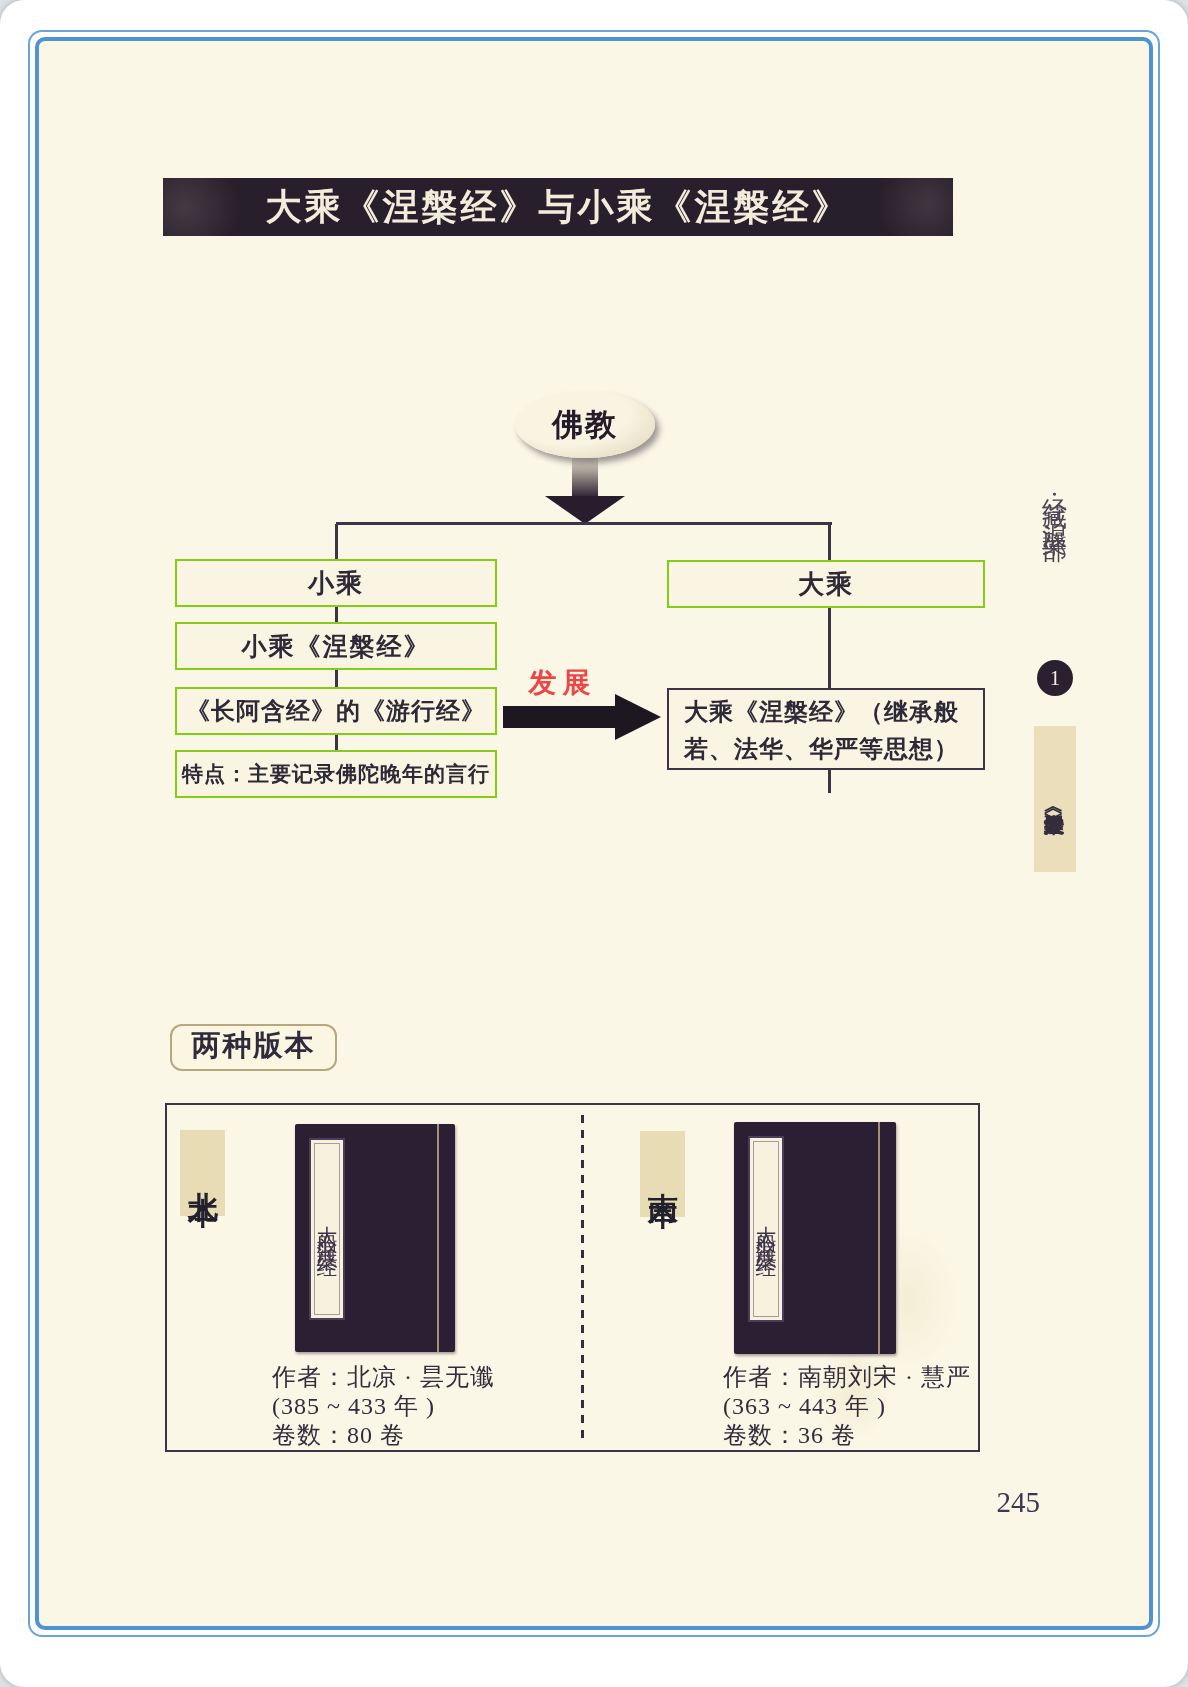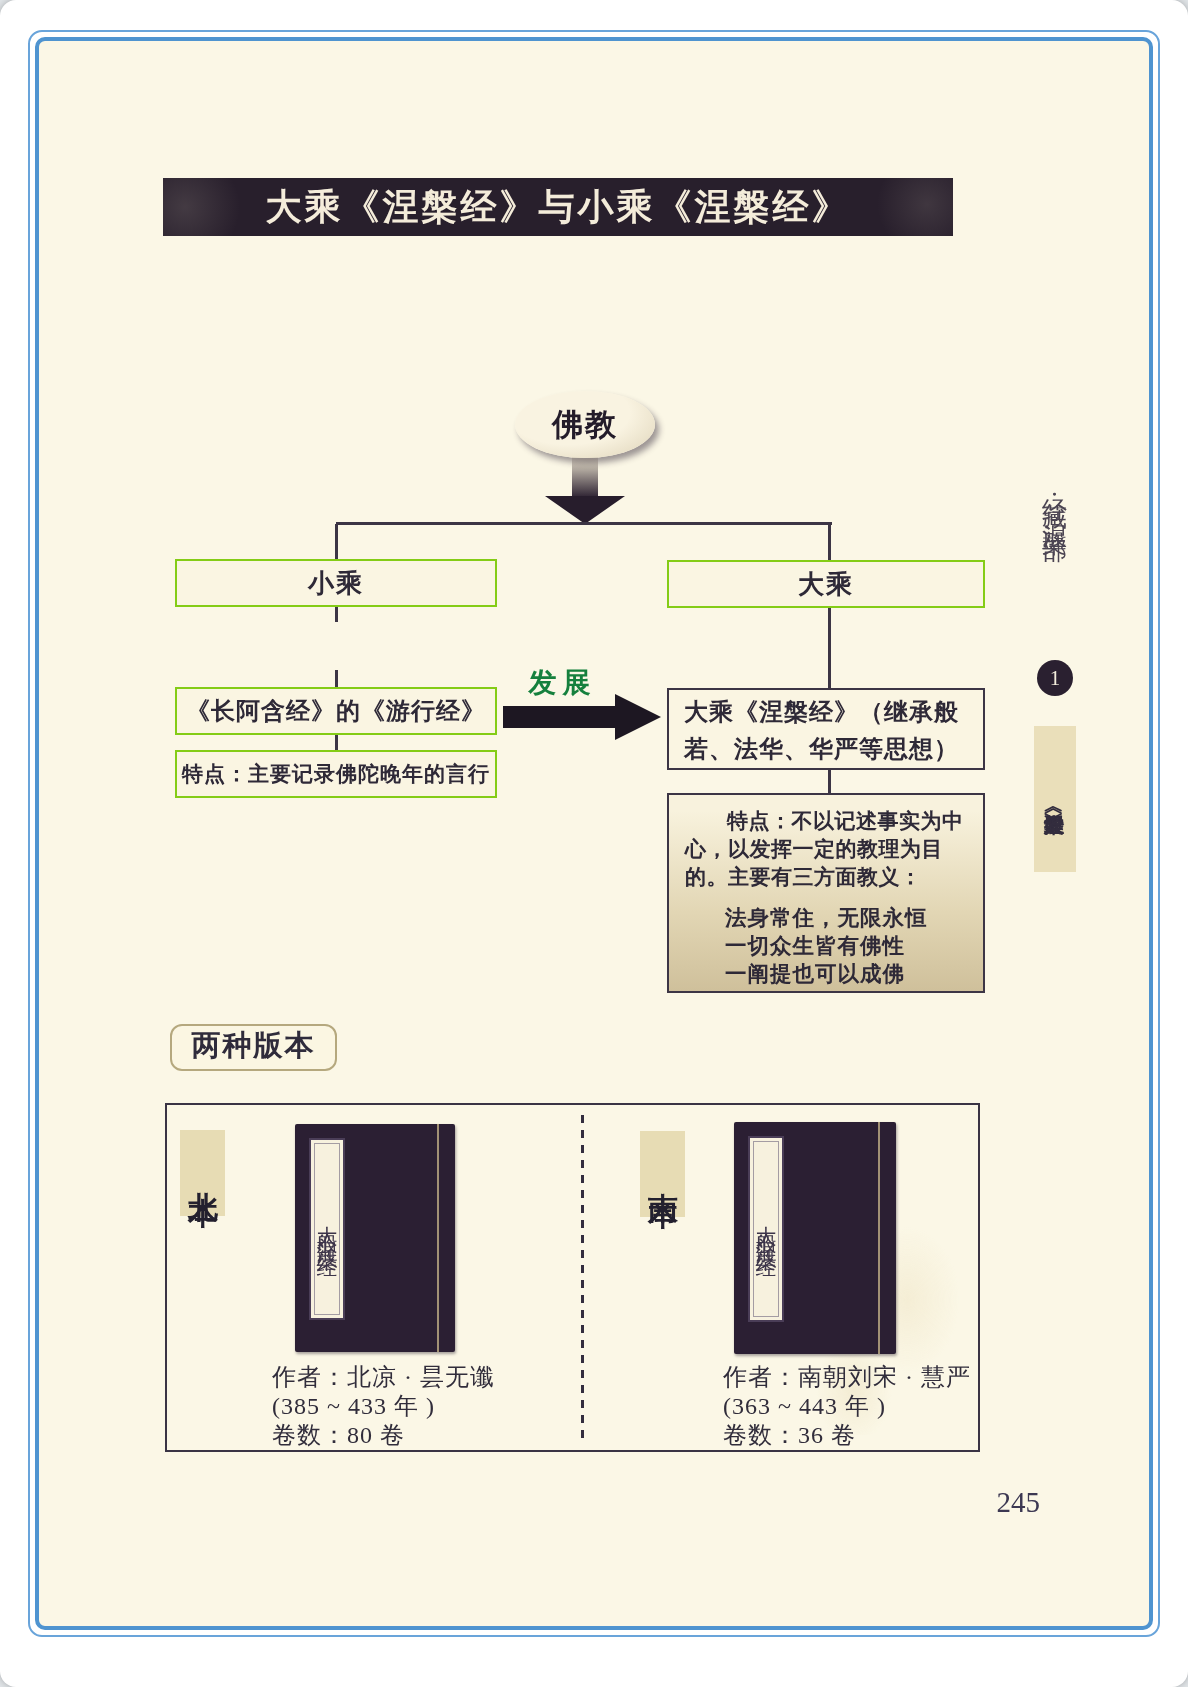"大乘《涅槃经》与小乘《涅槃经》" #page { border-radius: 16px -> 24px }
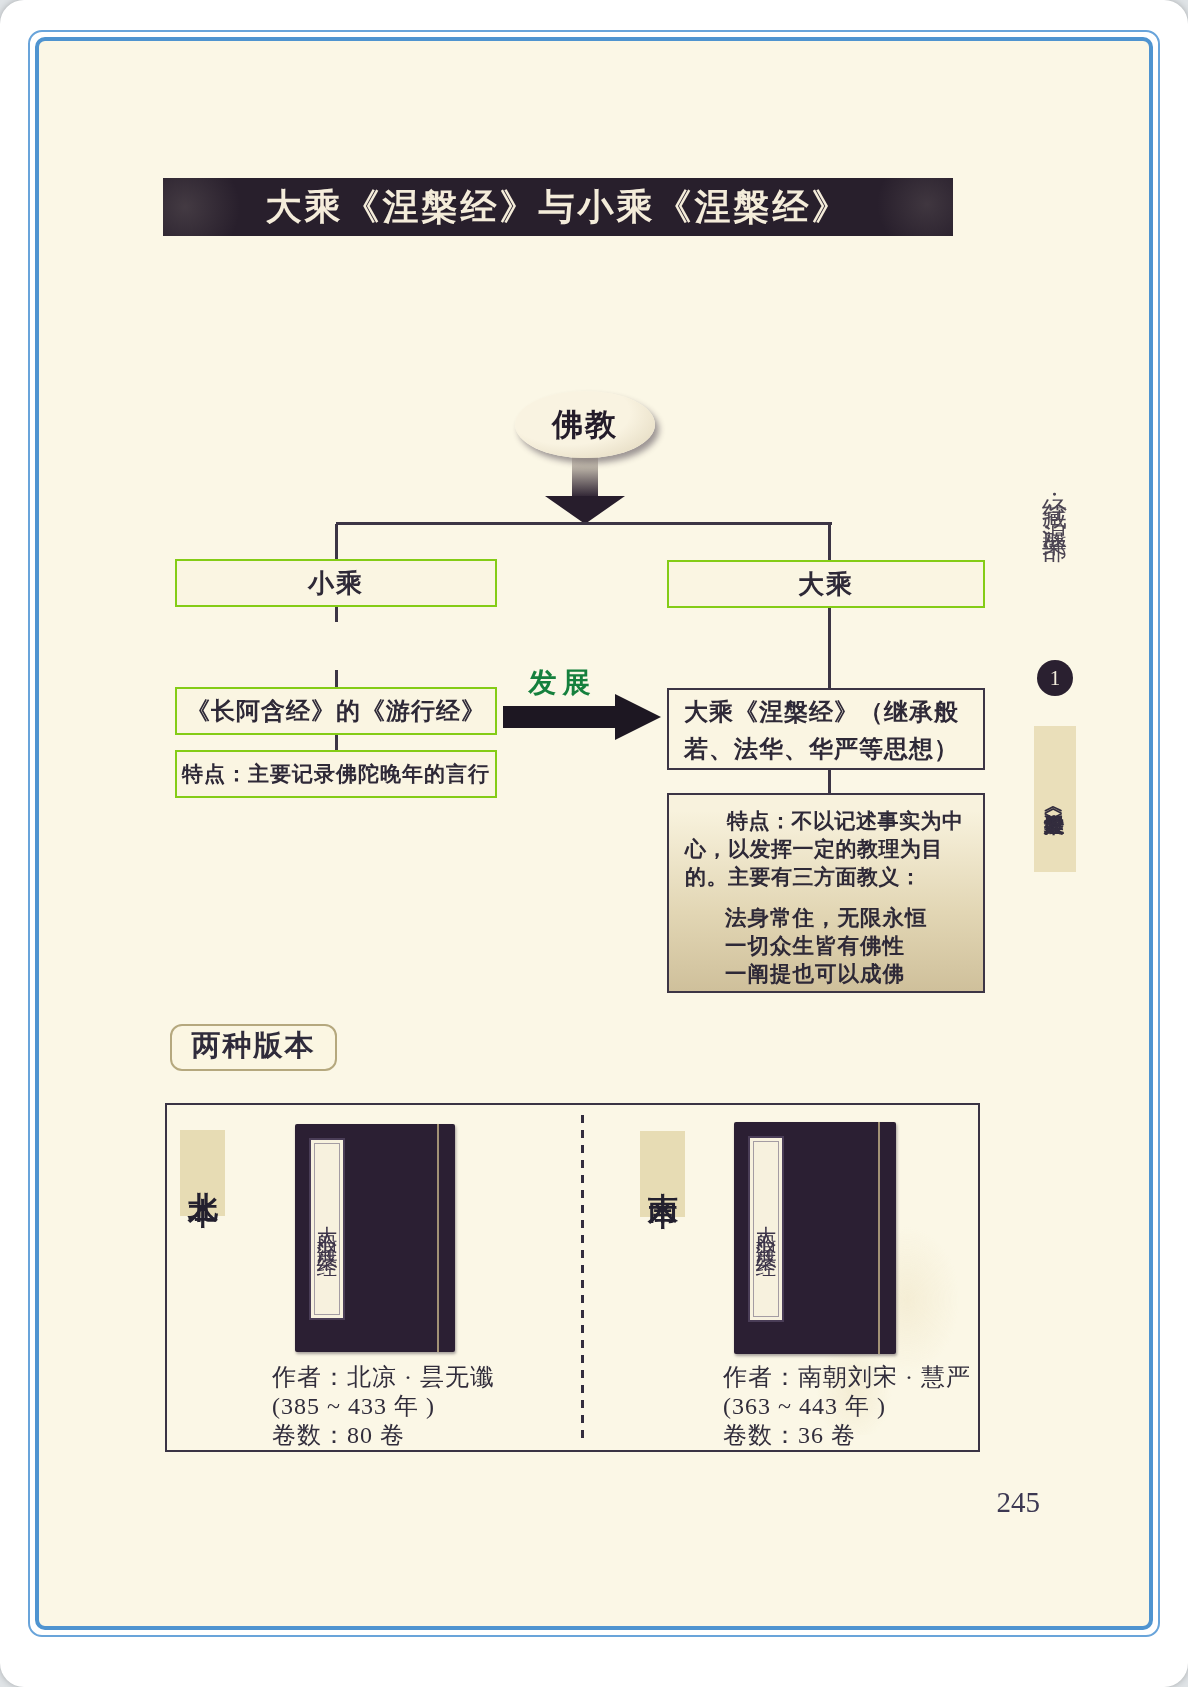"小乘《涅槃经》" div.abs { html: none -> <div> <span>小乘《涅槃经》</span> </div> }
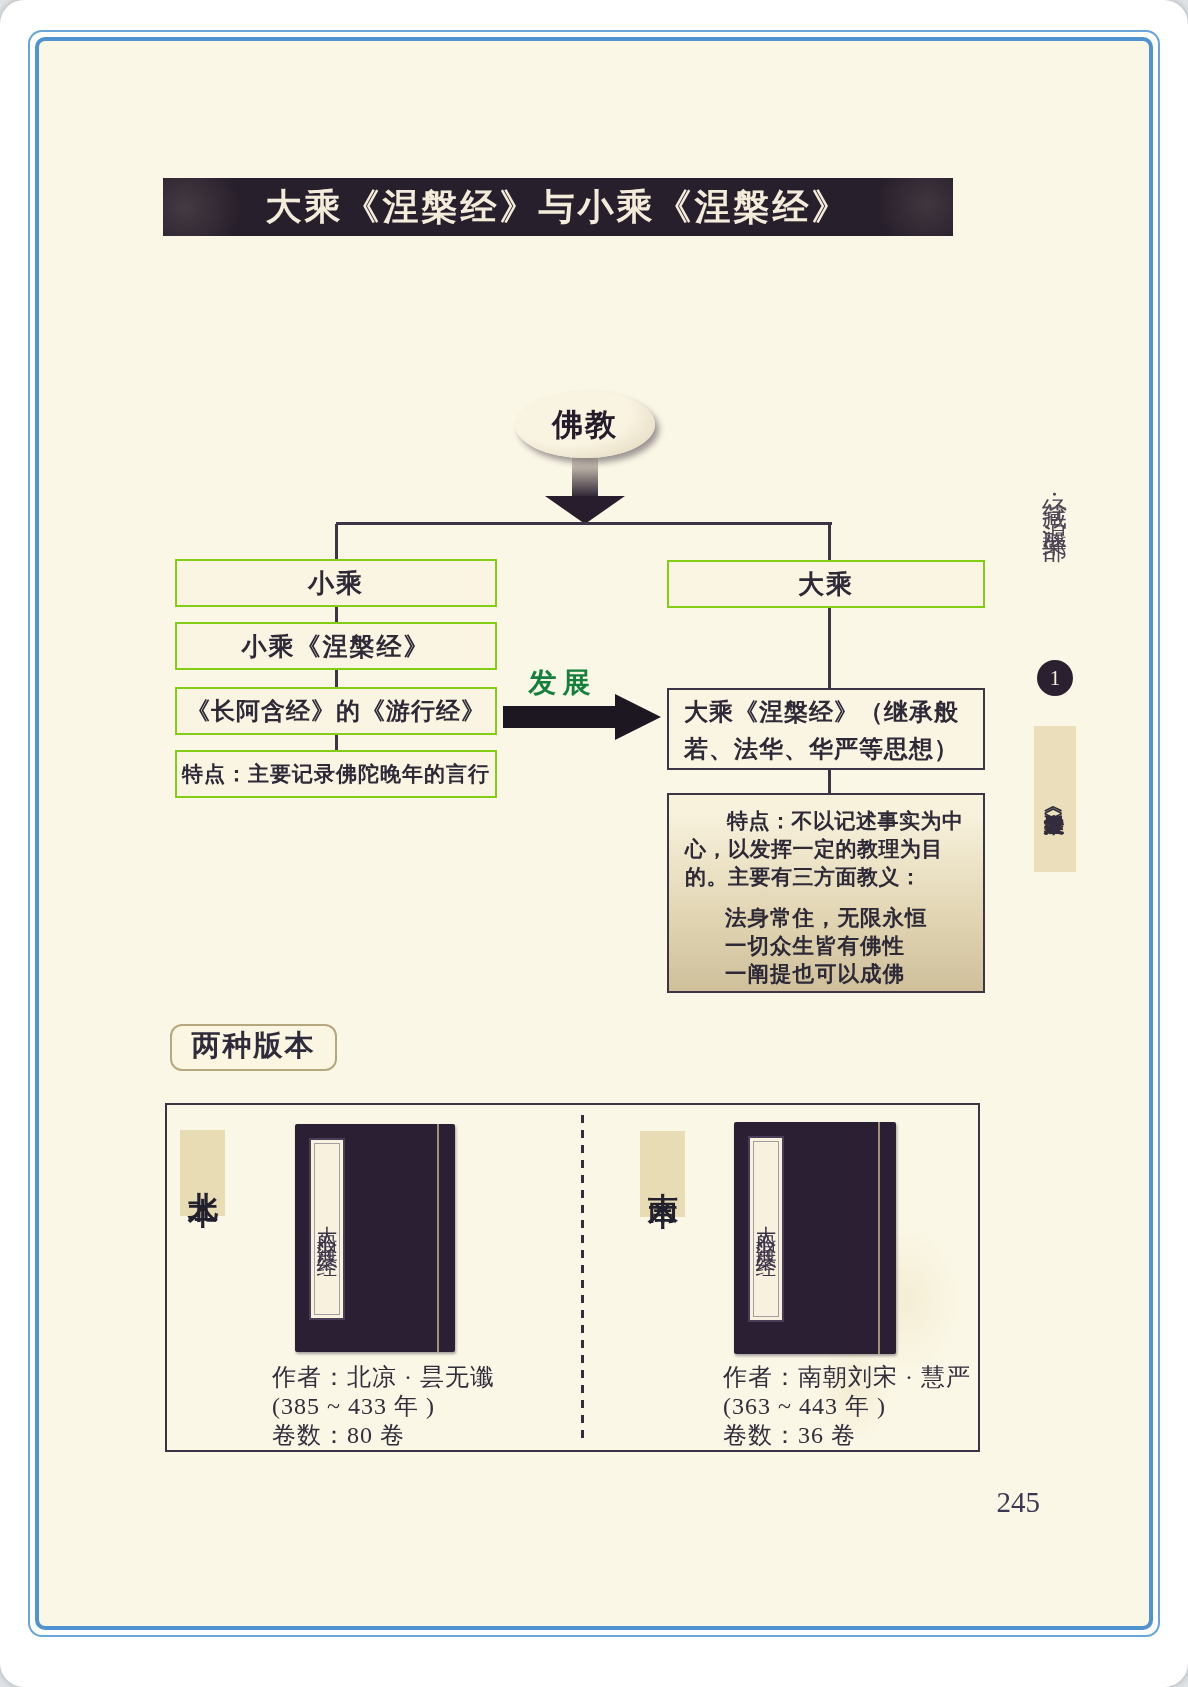"发展" .devlabel { color: #15803d -> #ef4444 }
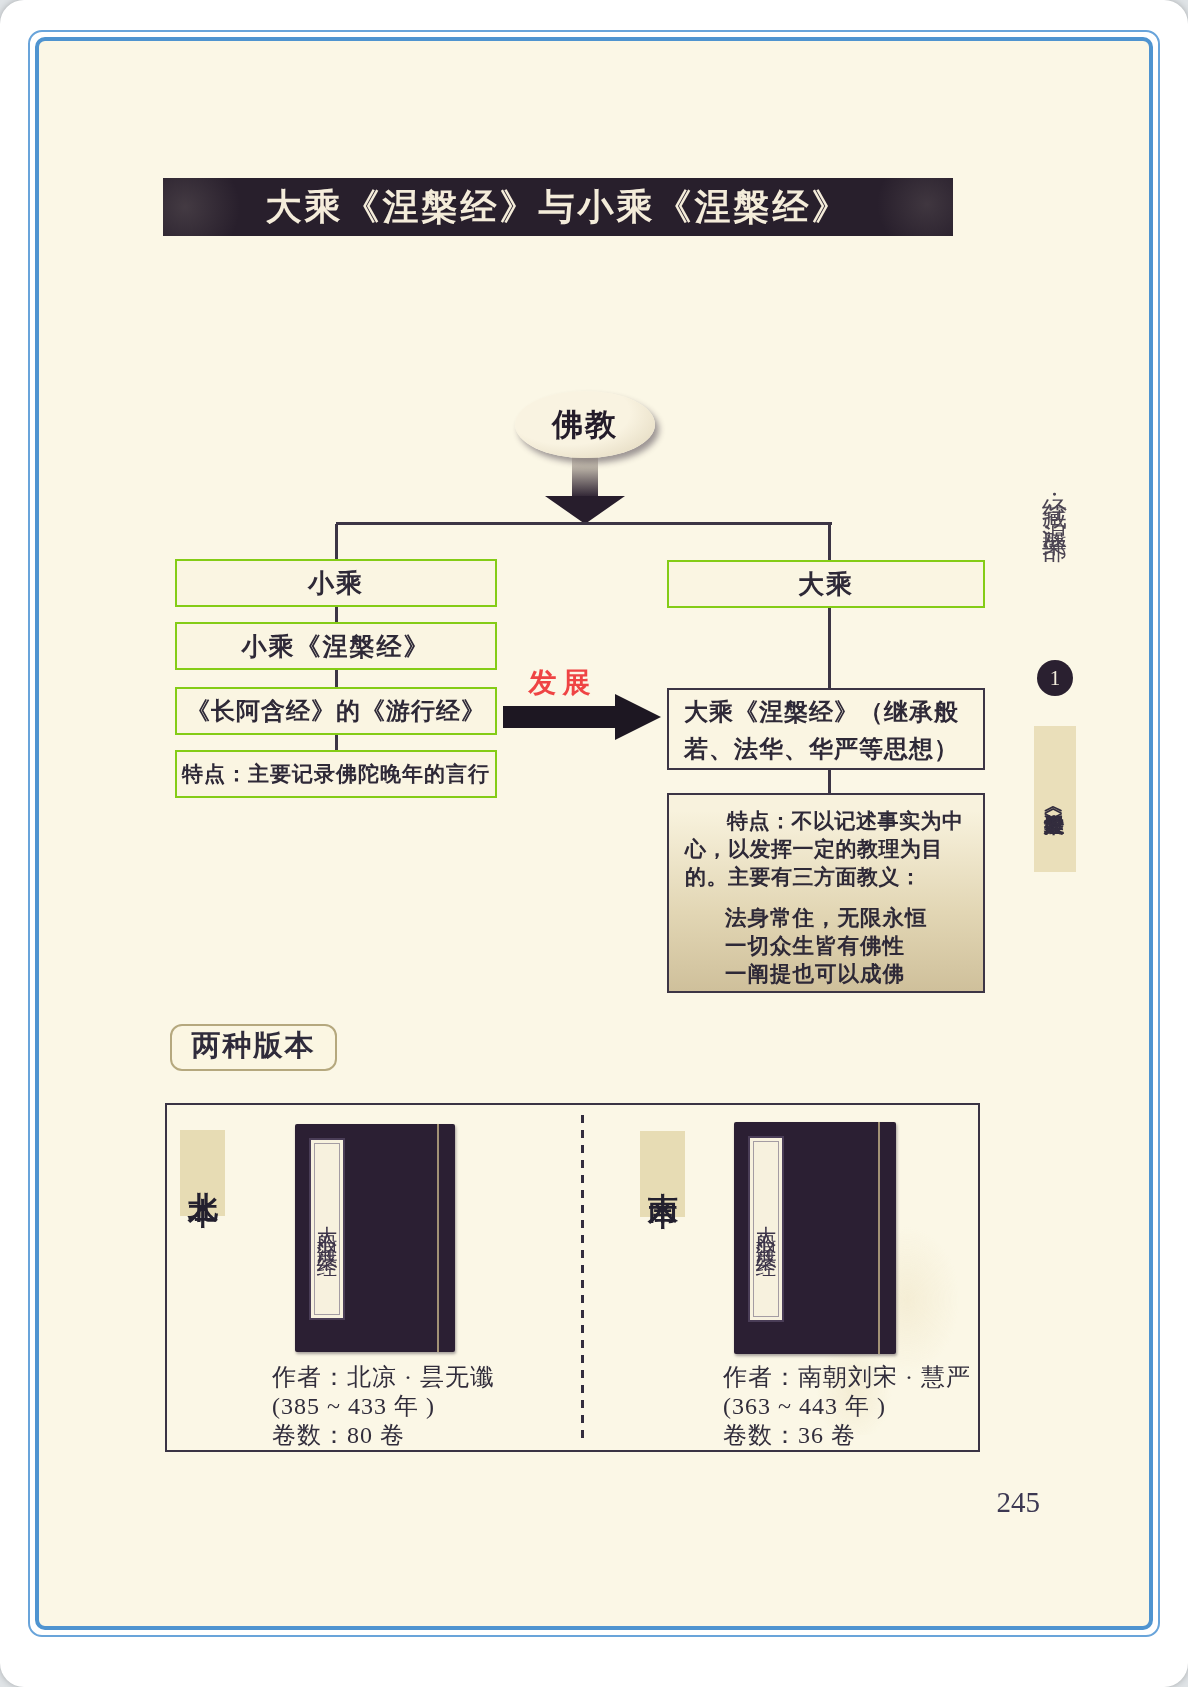"特点：不以记述事实为中心，以发挥一定的教理为目的。主要有三方面教义：" div.abs { html: <div> <p>特点：不以记述事实为中心，以发挥一定的教理为目的。主要有三方面教义：</p> <div> <div>法身常住，无限永恒</div> <div>一切众生皆有佛性</div> <div>一阐提也可以成佛</div> </div> </div> -> none }
